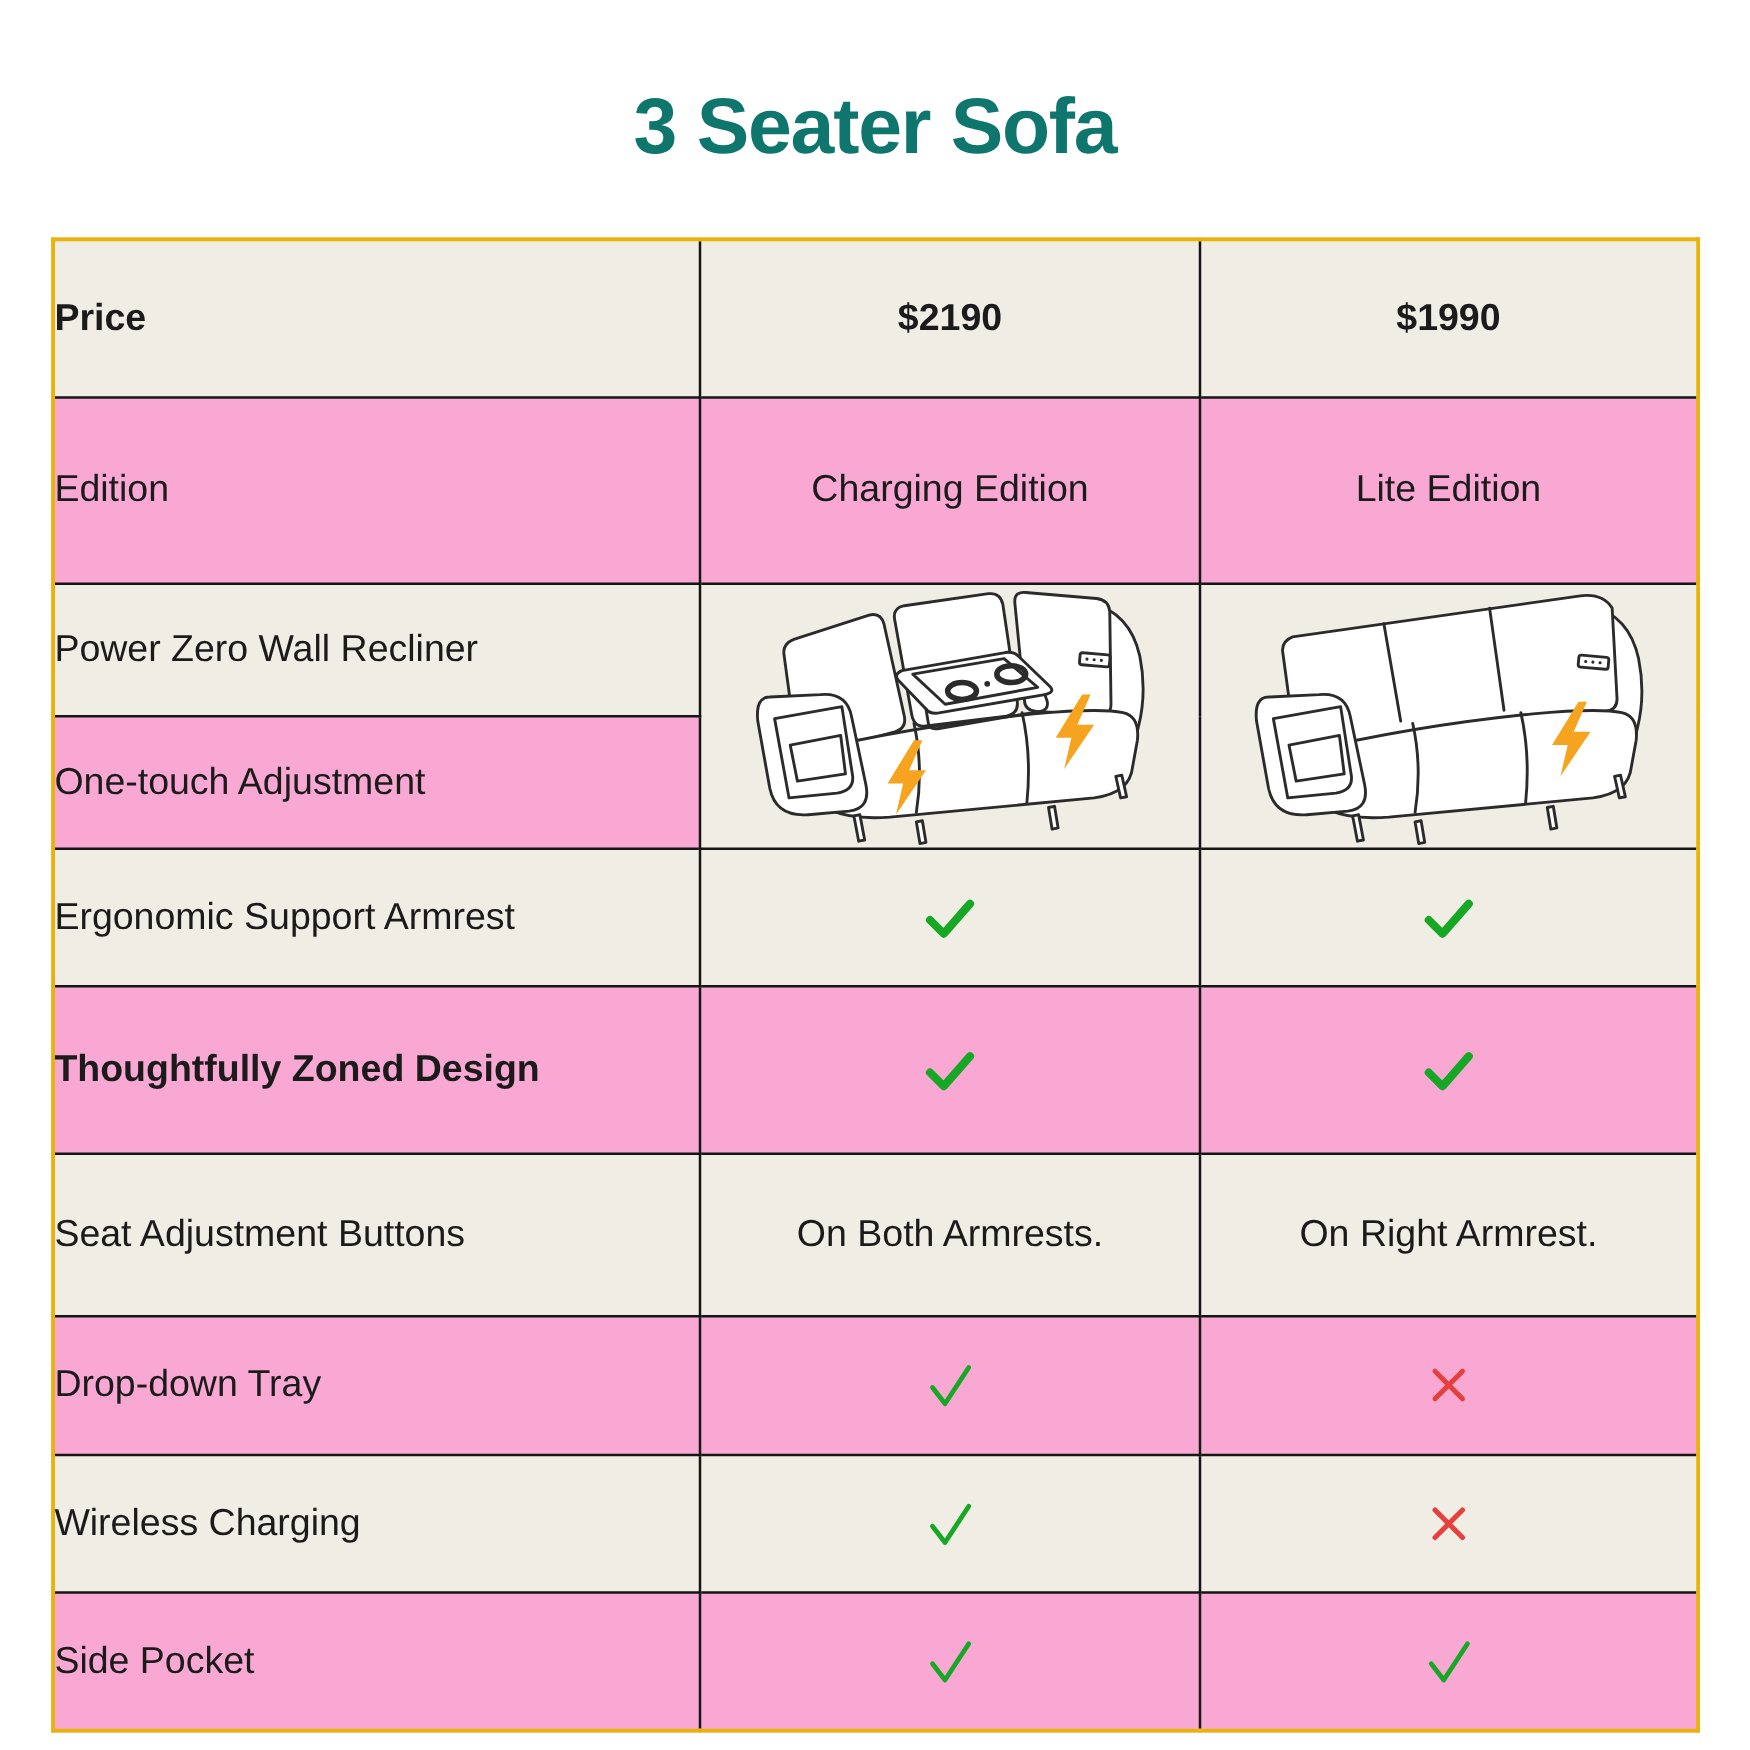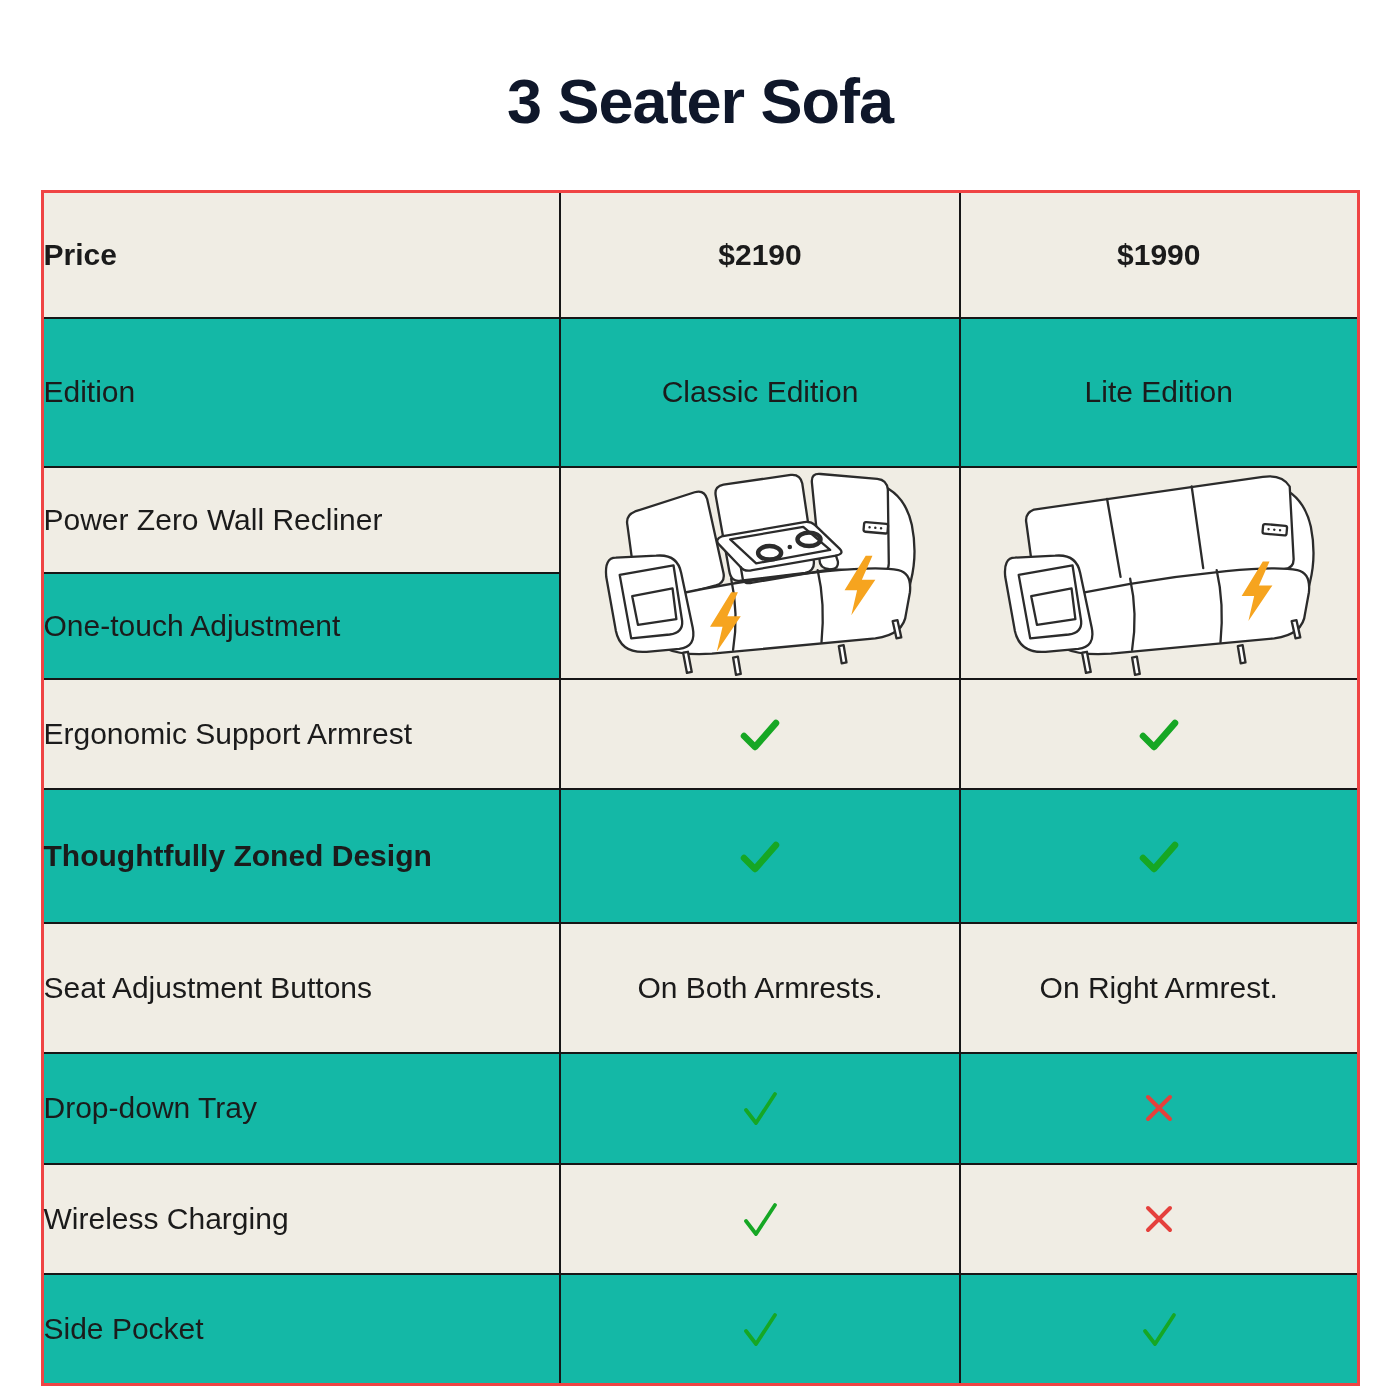"3 Seater Sofa" h1.title { color: #0f172a -> #0f766e }
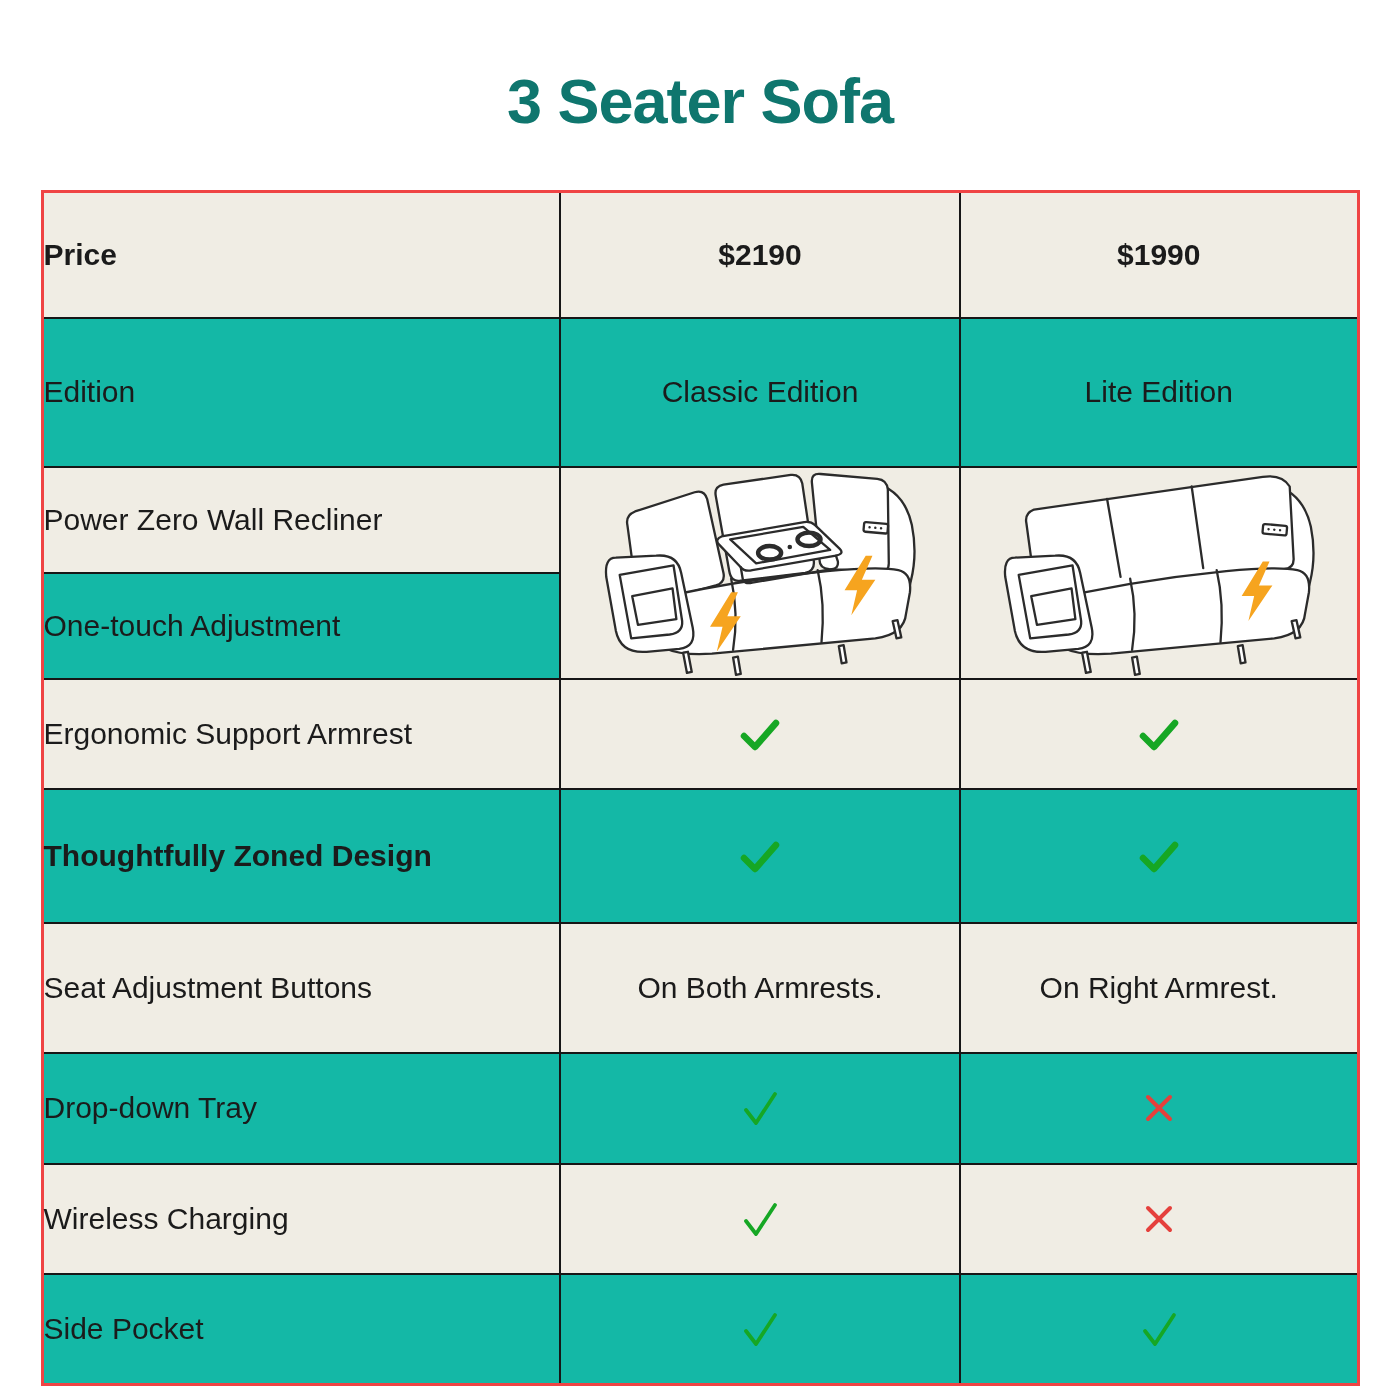"Price" table.cmp { background: #14b8a6 -> #f9a8d4; border: 3px solid #ef4444 -> 3px solid #eab308 }
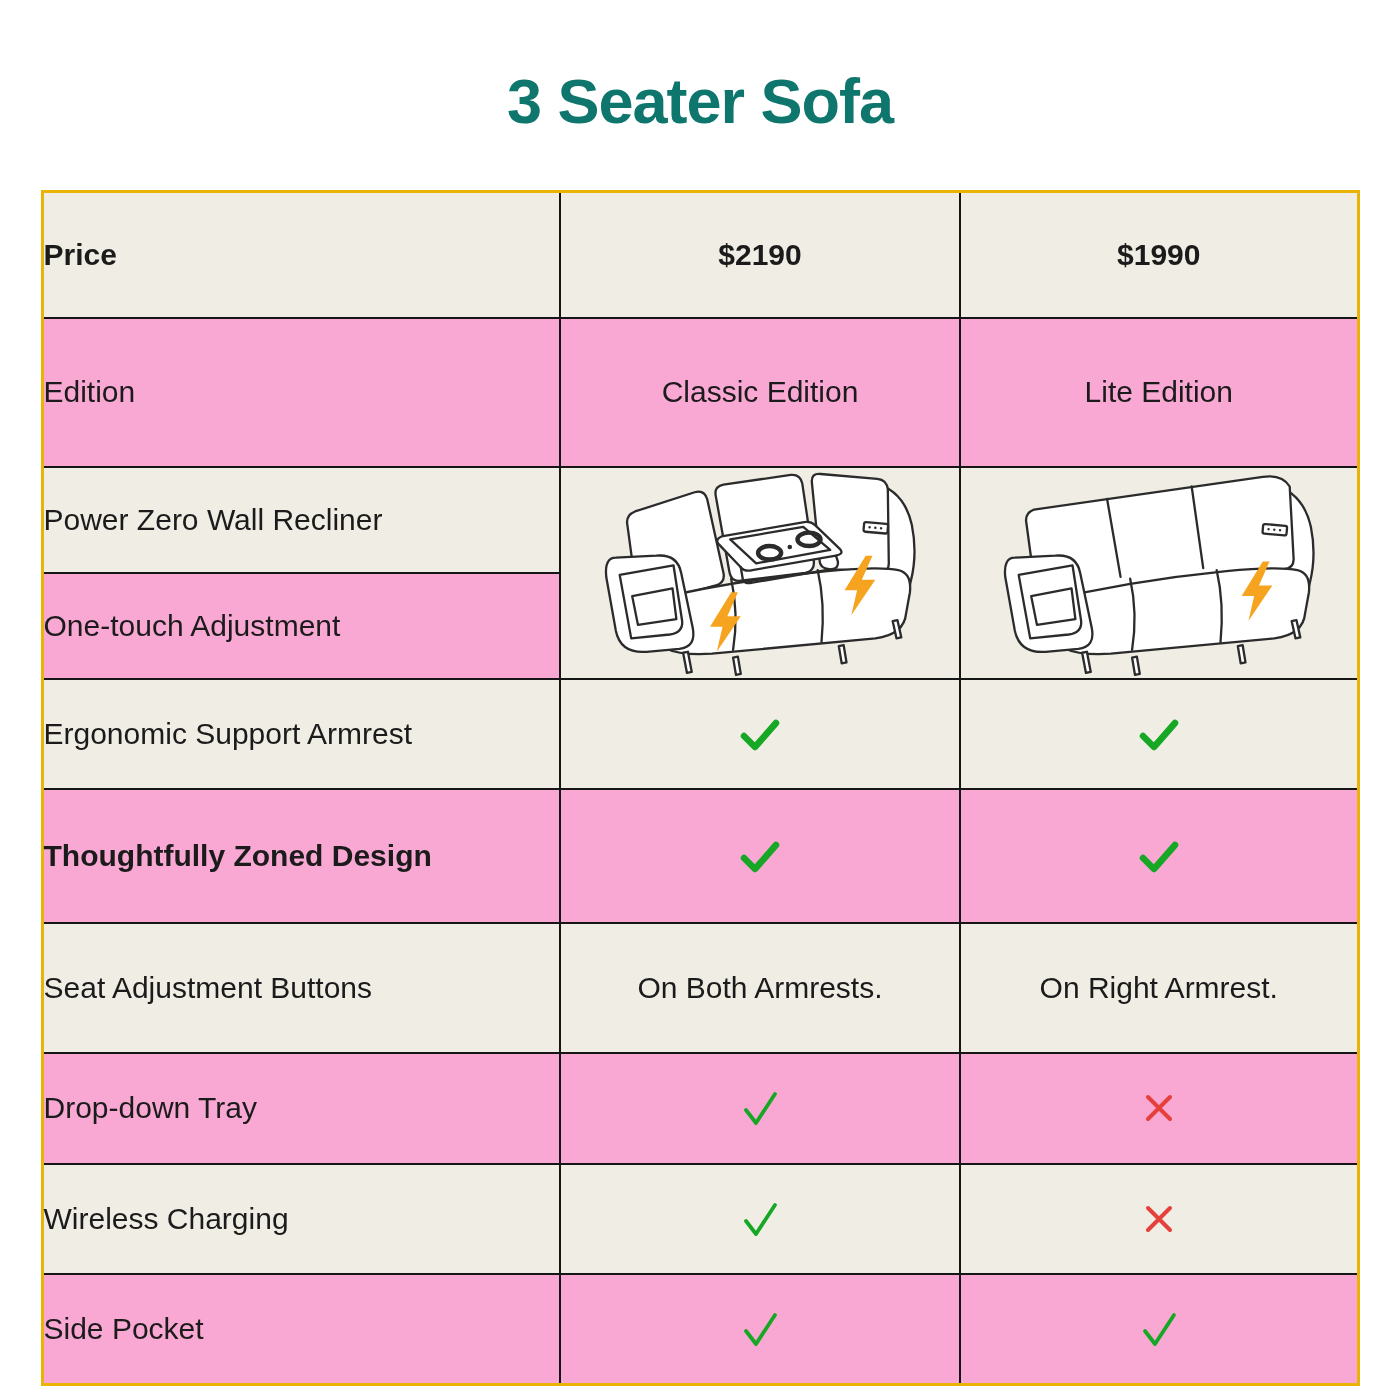"Classic Edition" span { text: Classic -> Charging }
